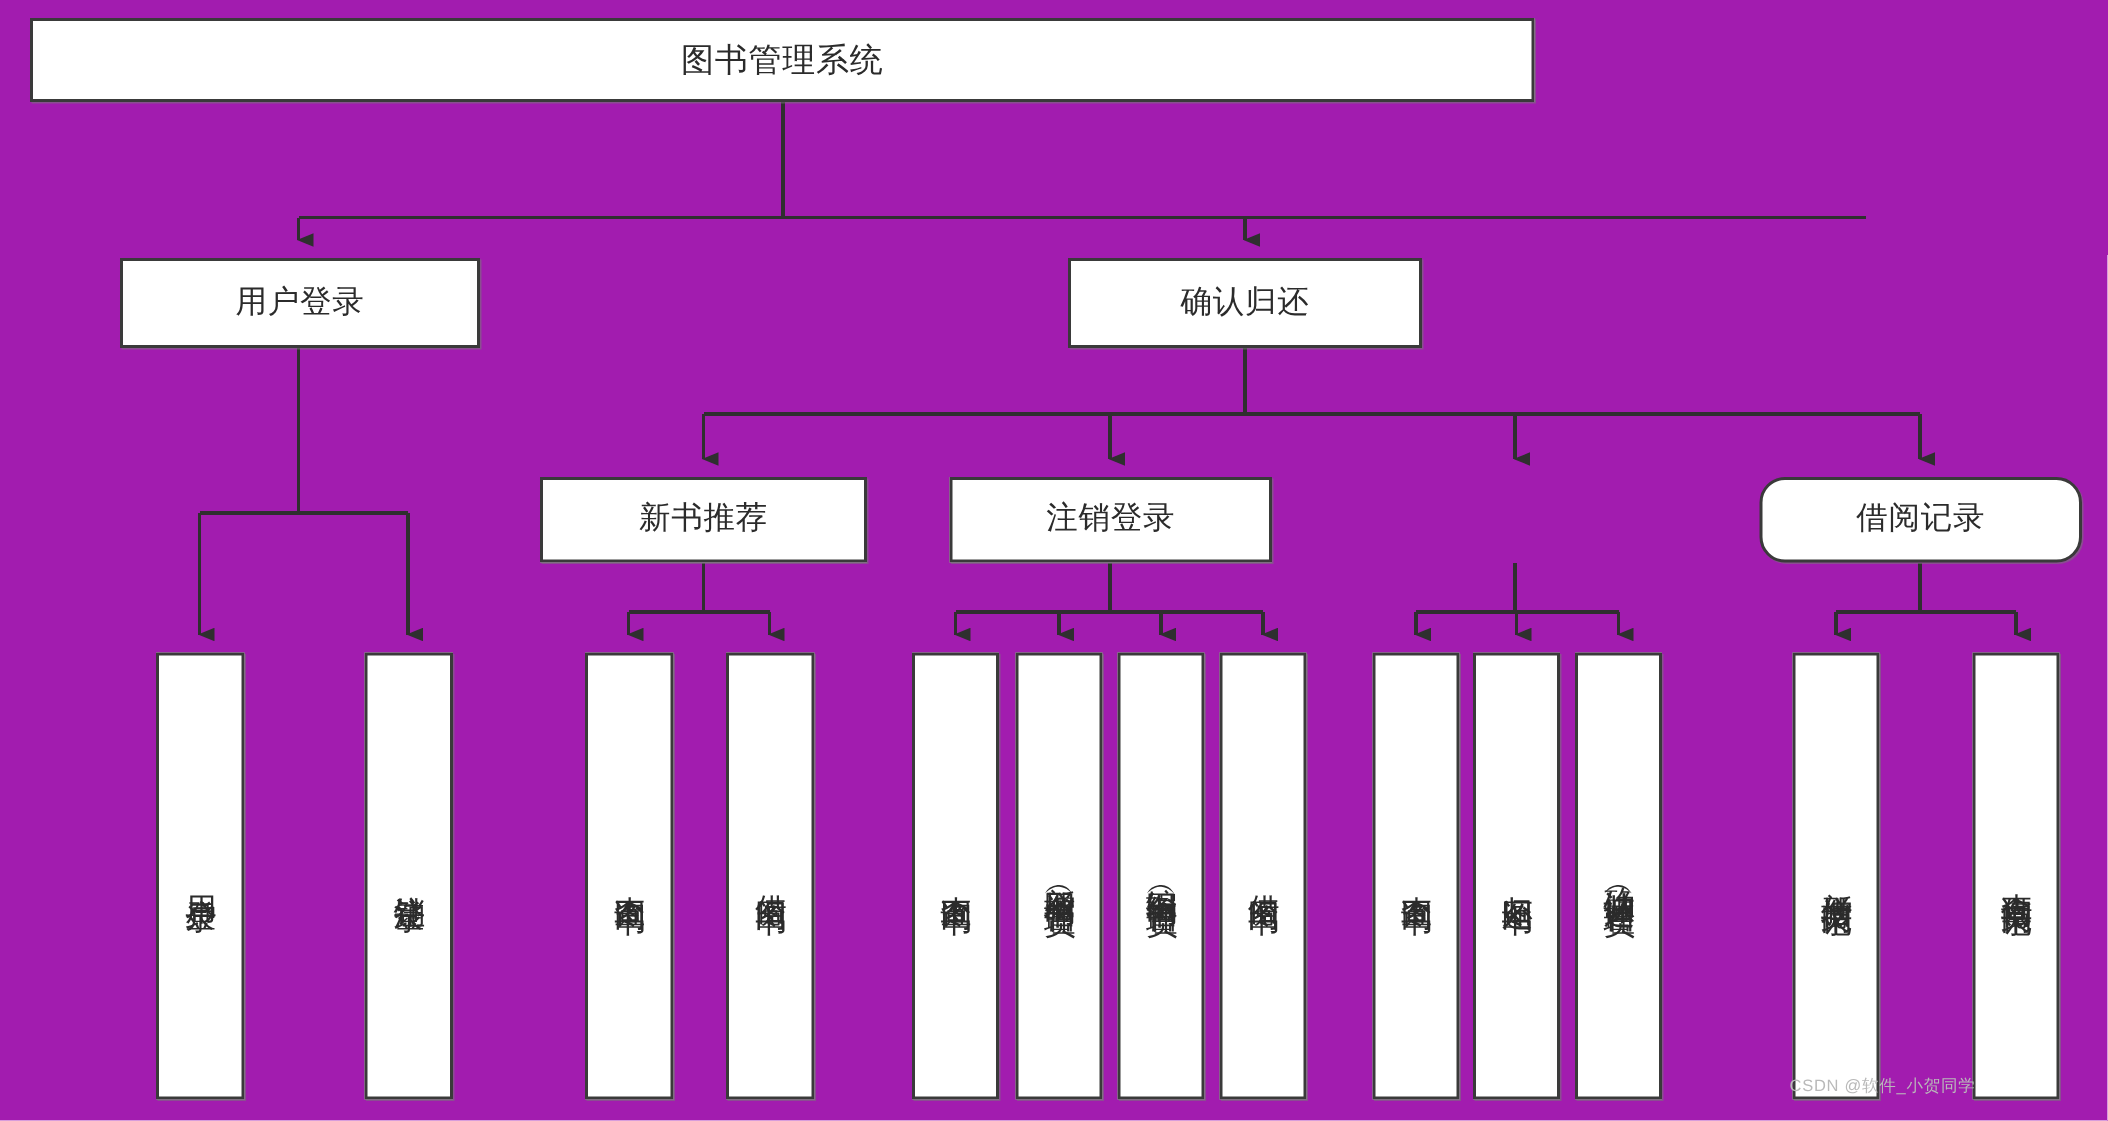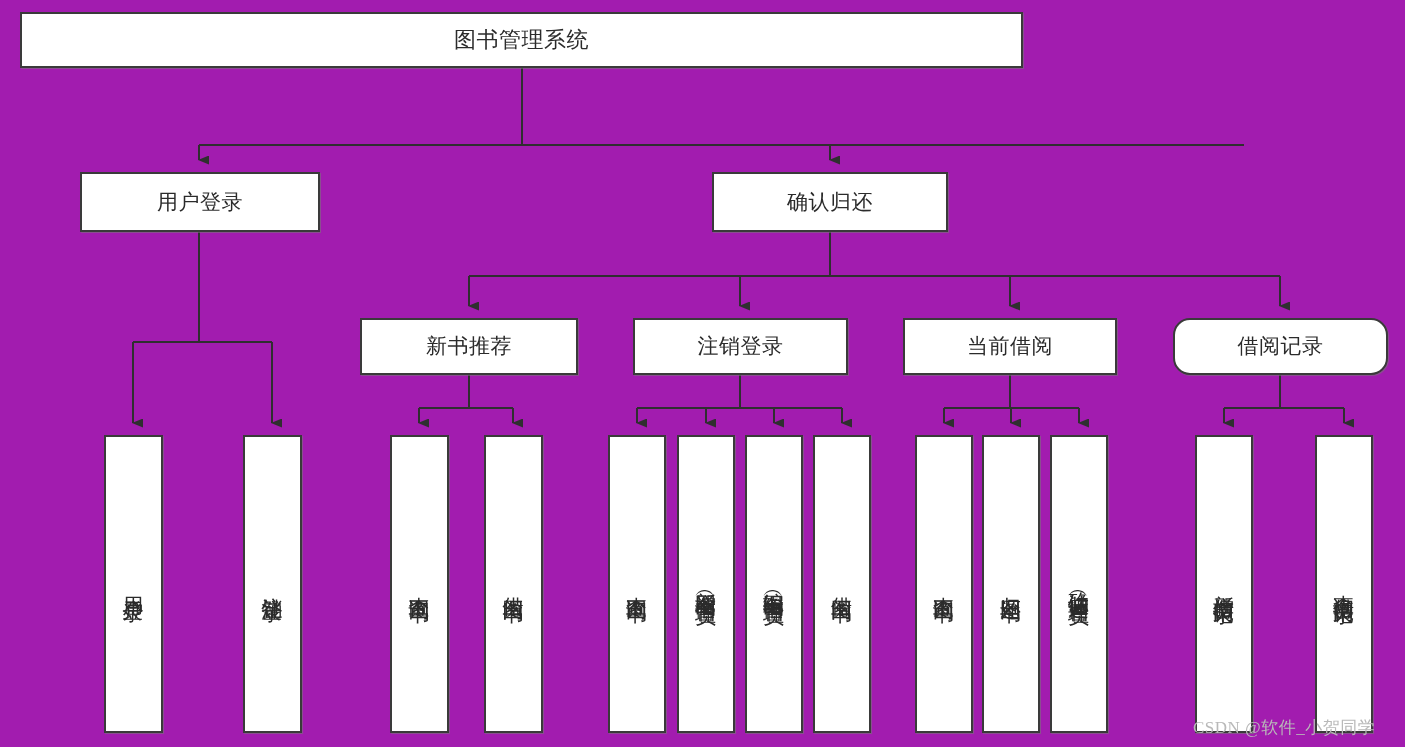"当前借阅" div.node { html: <div> <span>当前借阅</span> </div> -> none }
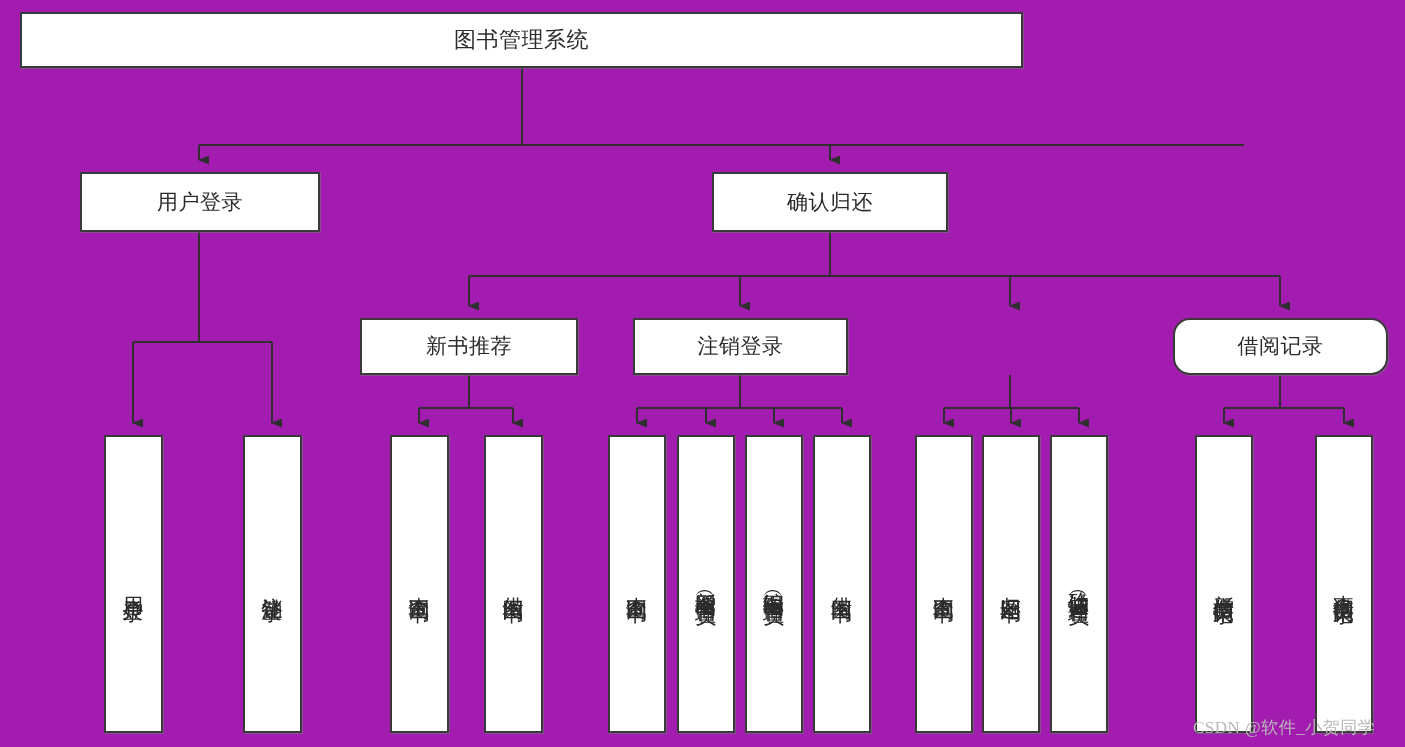"CSDN @软件_小贺同学" .watermark { font-family: Liberation Serif, serif -> Liberation Sans, sans-serif; font-size: 17px -> 11px }
